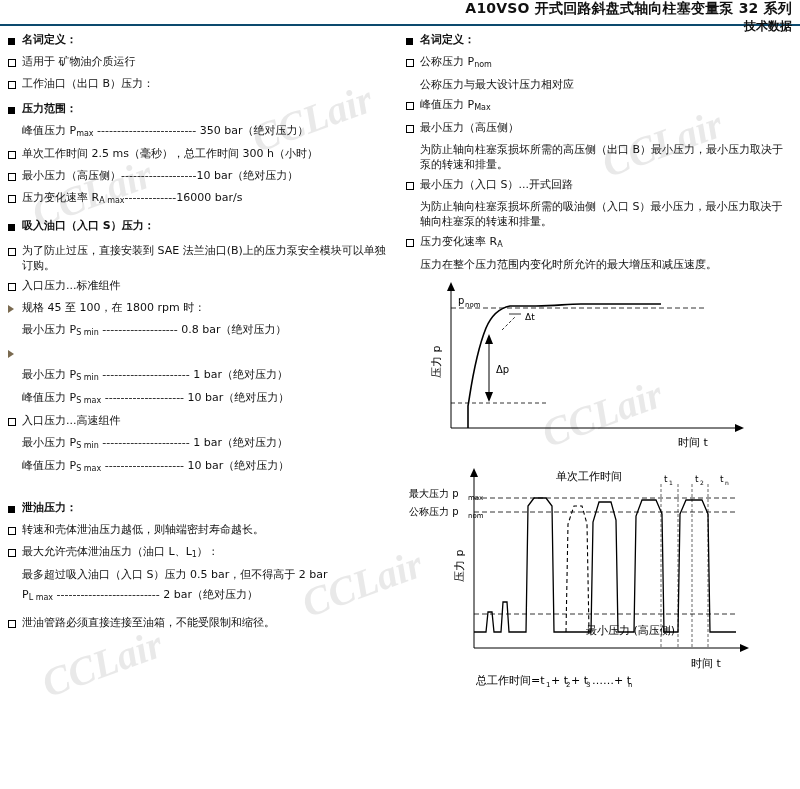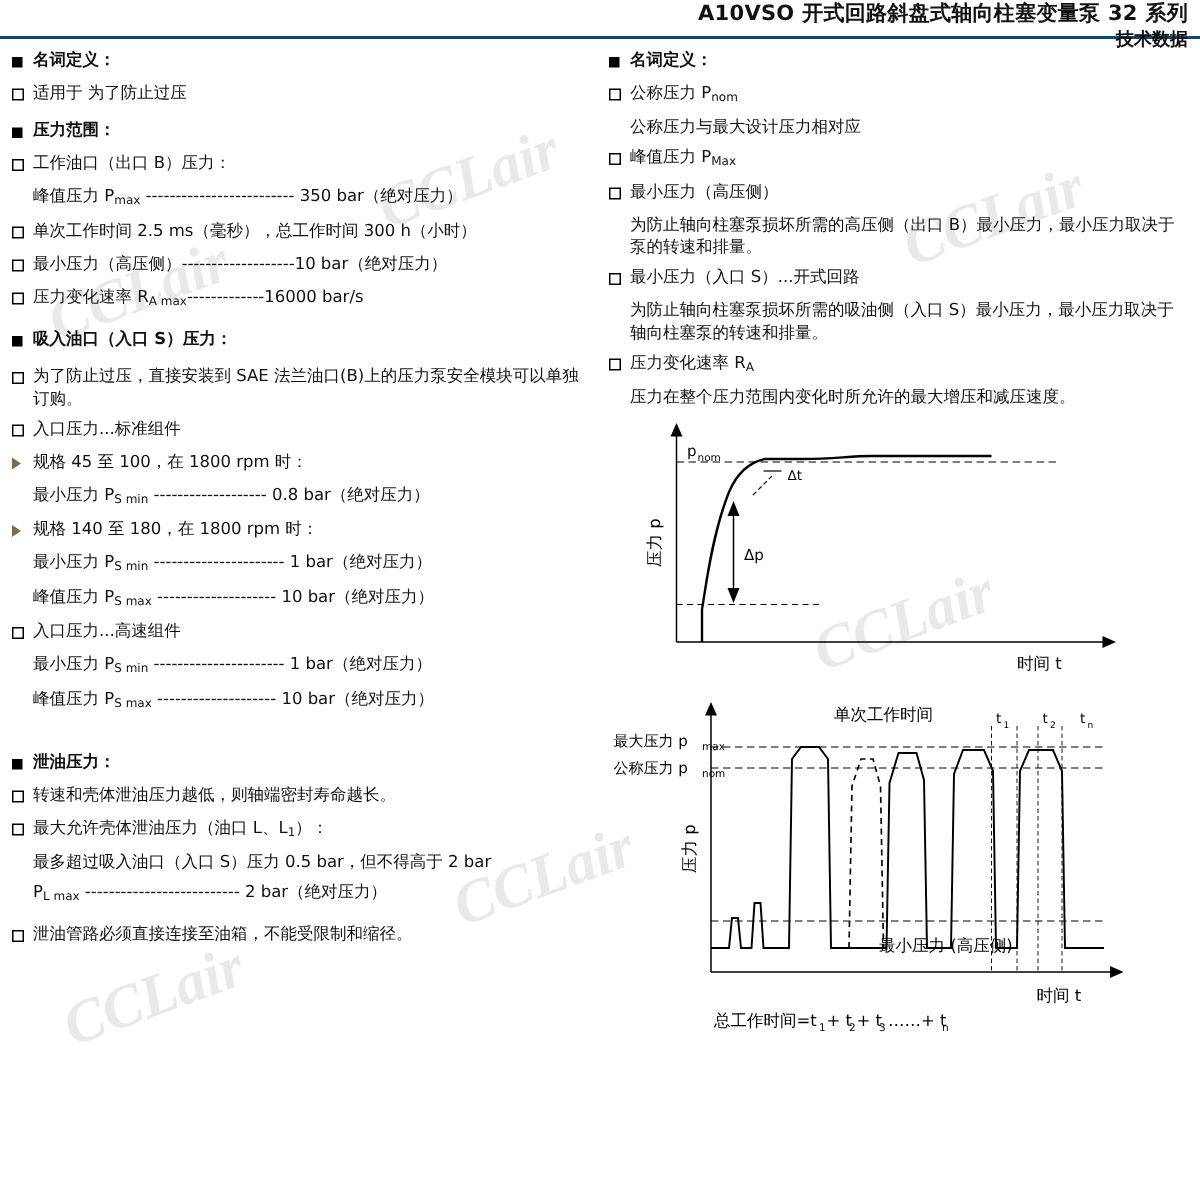"适用于 为了防止过压" div.tx { text: 为了防止过压 -> 矿物油介质运行 }
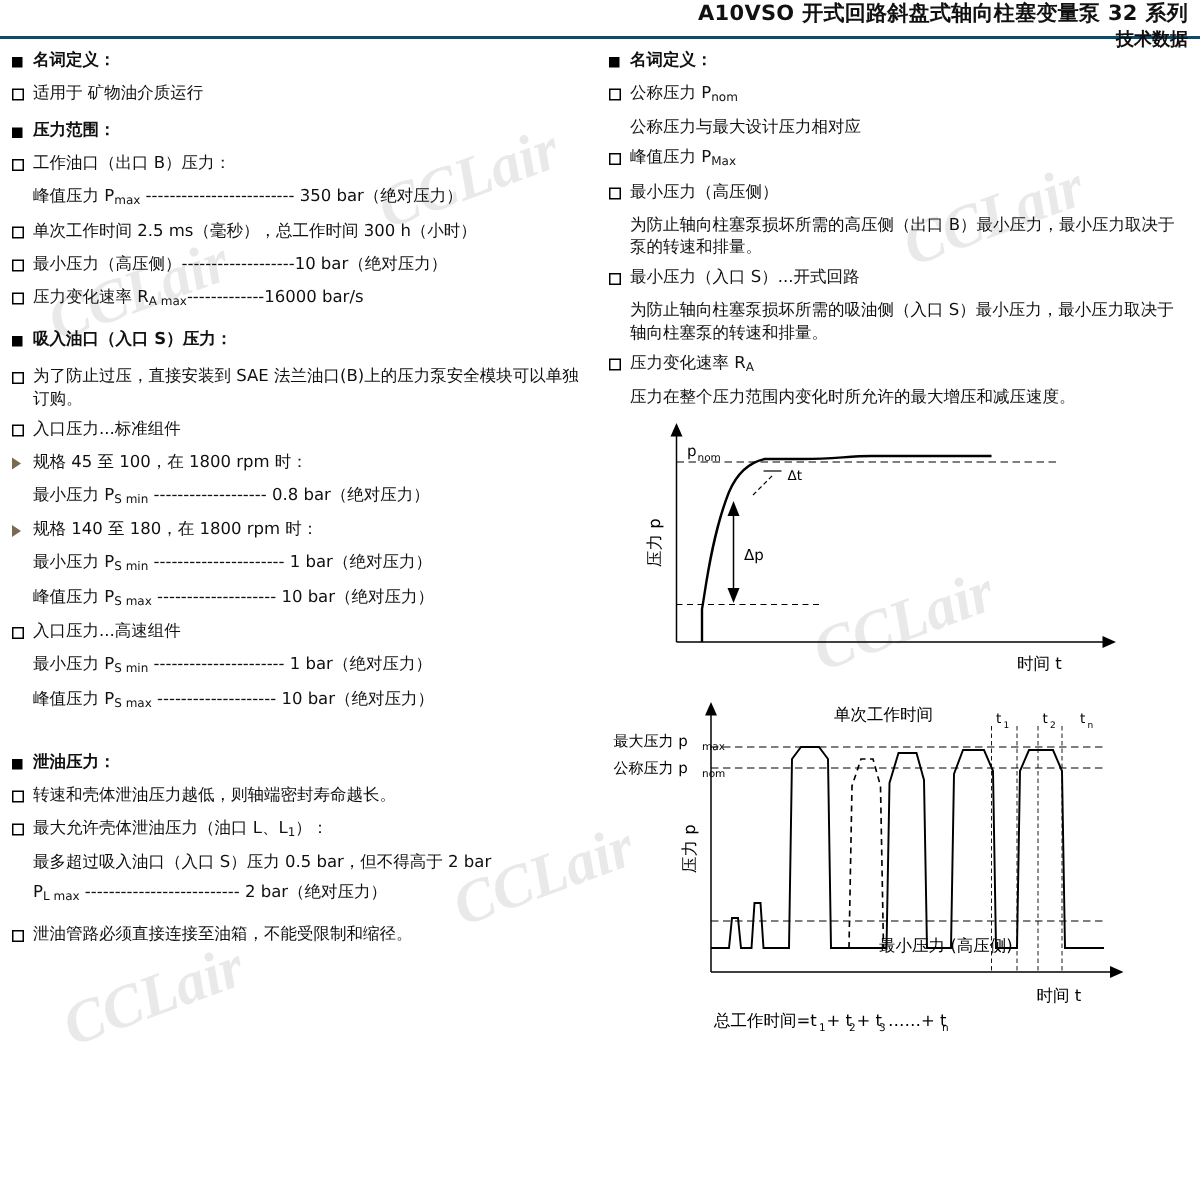"压力范围：" div.row { order: before "工作油口（出口 B）压力：" -> after "工作油口（出口 B）压力：" }
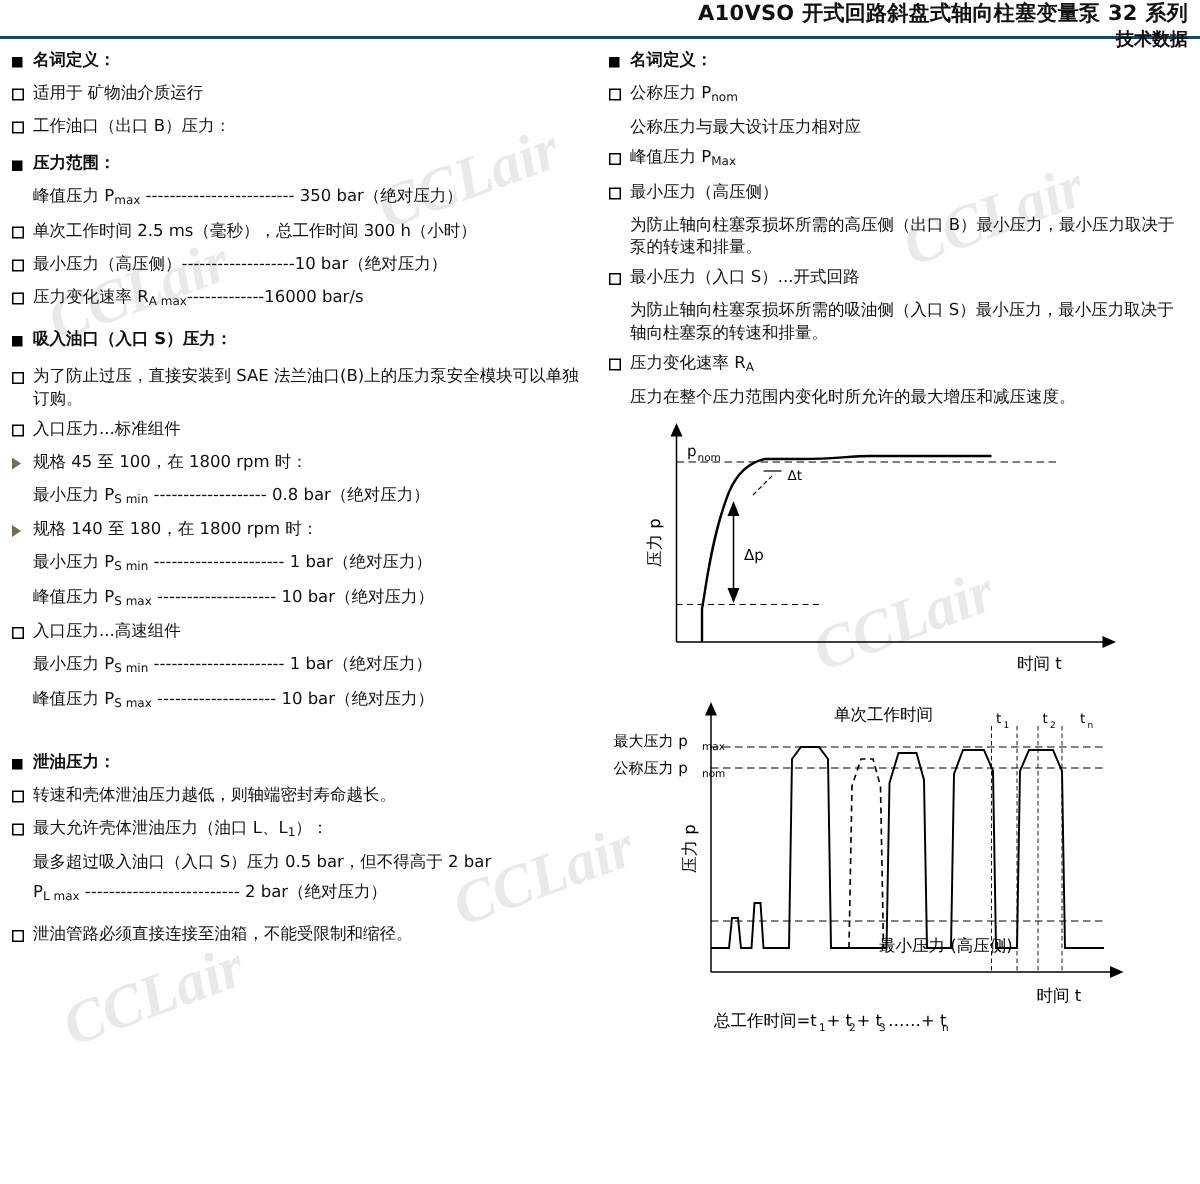"规格 140 至 180，在 1800" div.tx { html: <div>规格 140 至 180，在 1800 rpm 时：</div> -> none }
